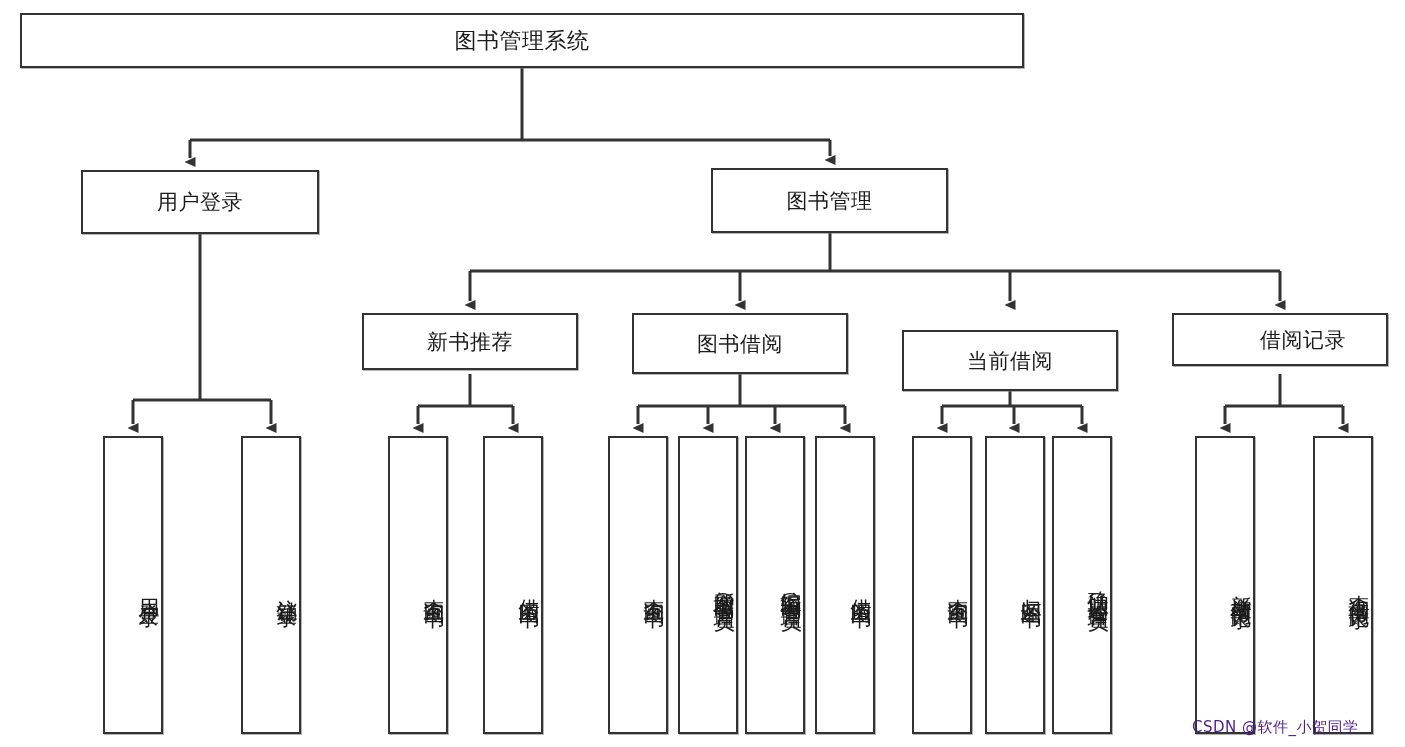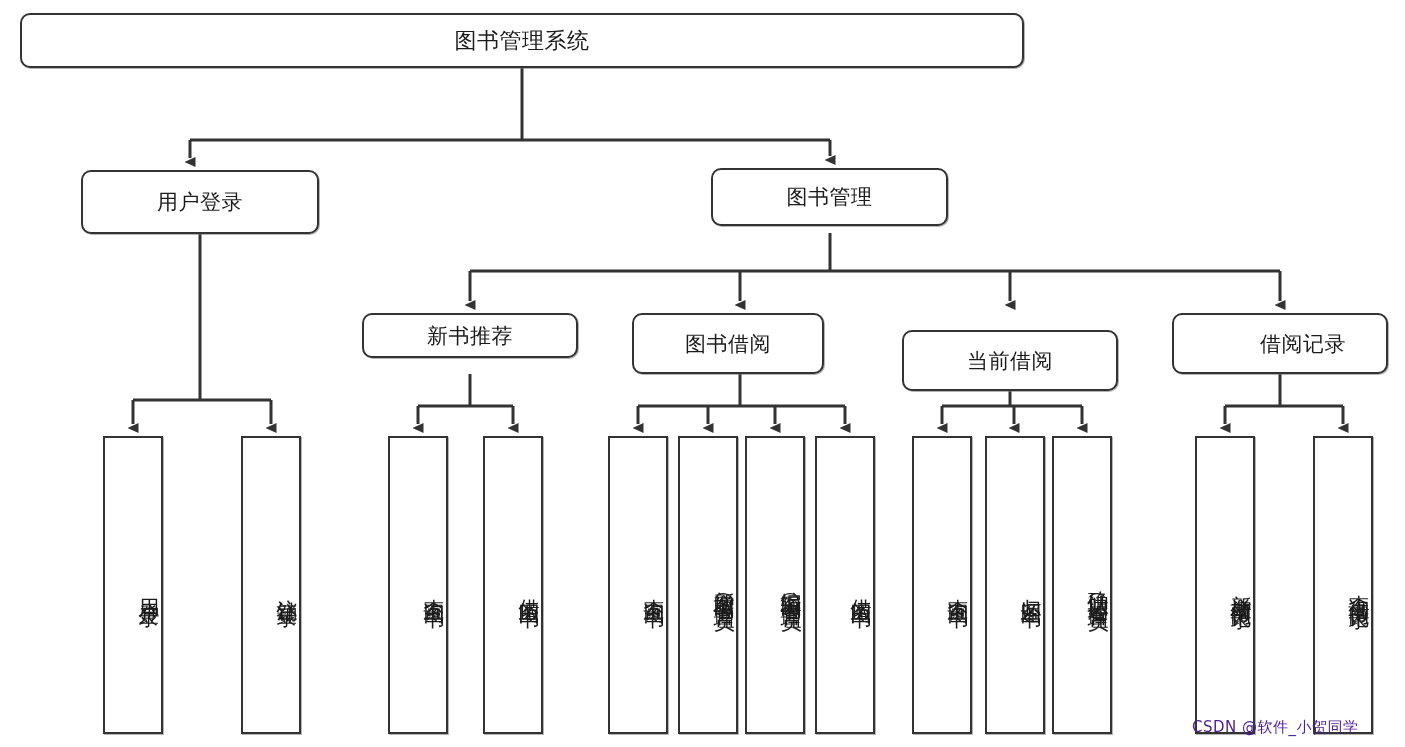"图书管理系统" .node-h { border-radius: 10px -> none }
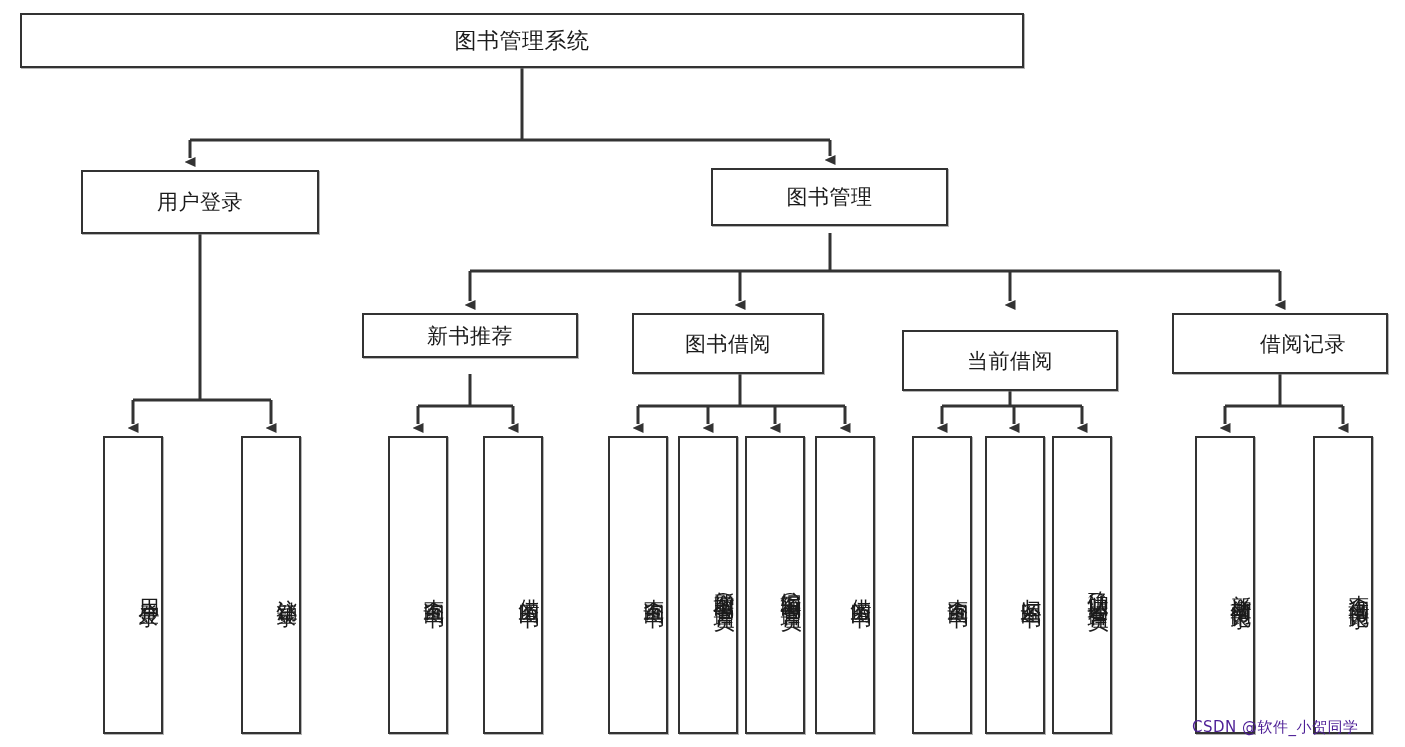"图书管理" div.node { height: 58px -> 65px }
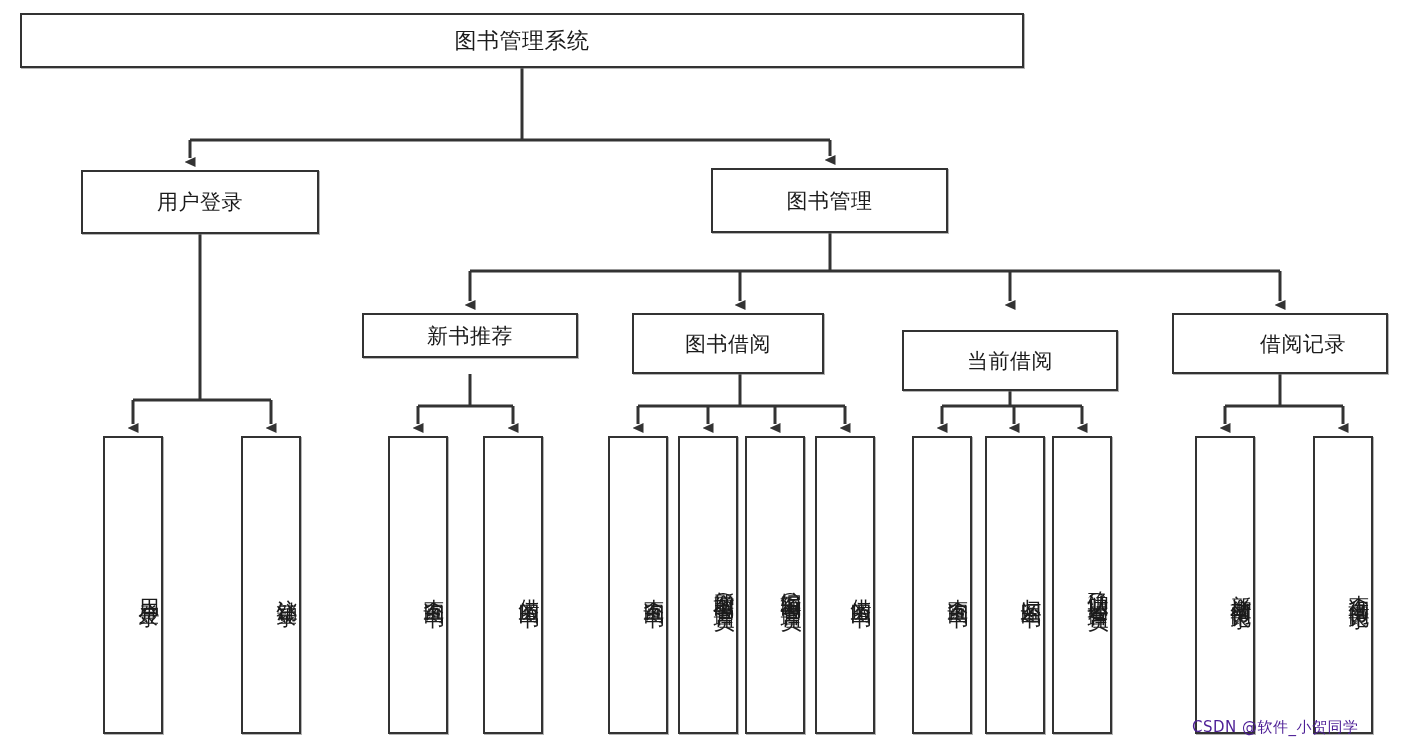"新书推荐" div.node { height: 45px -> 57px }
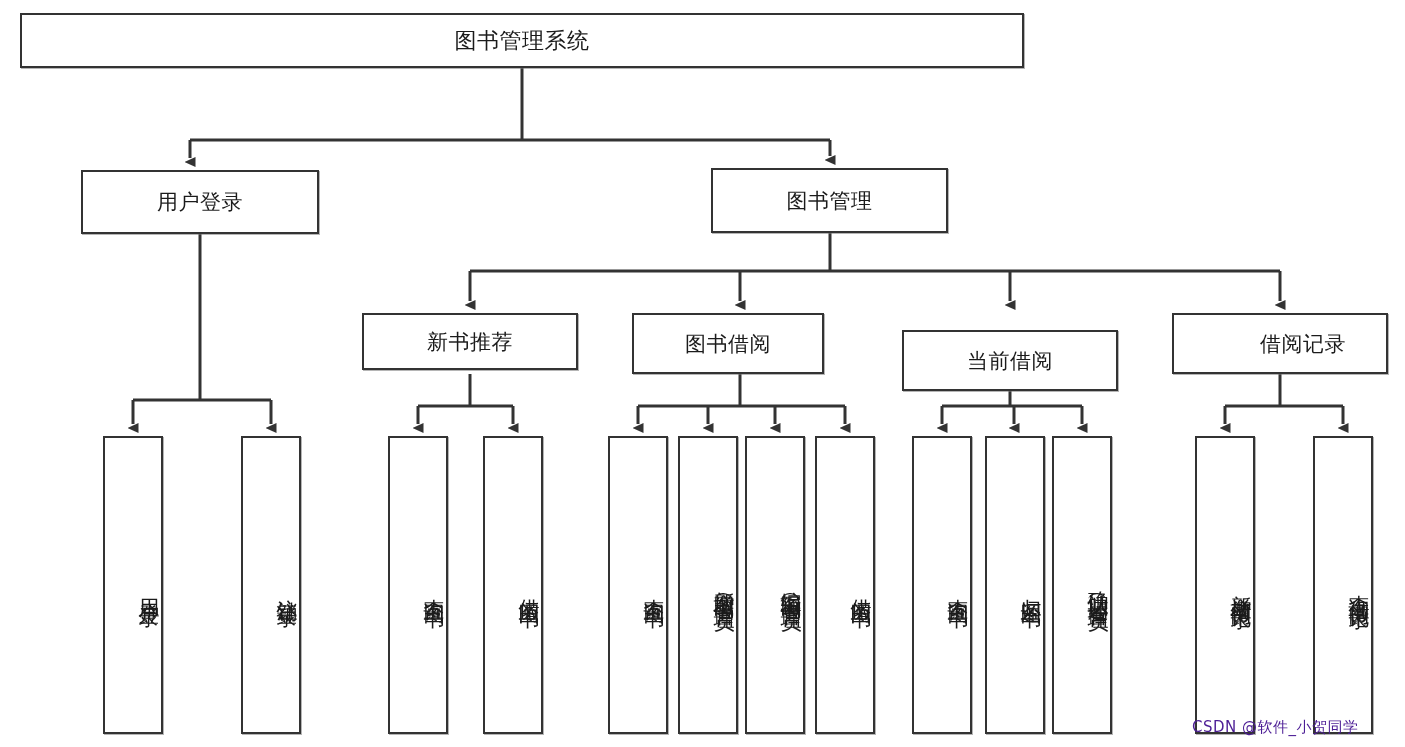"图书借阅" div.node { width: 192px -> 216px }
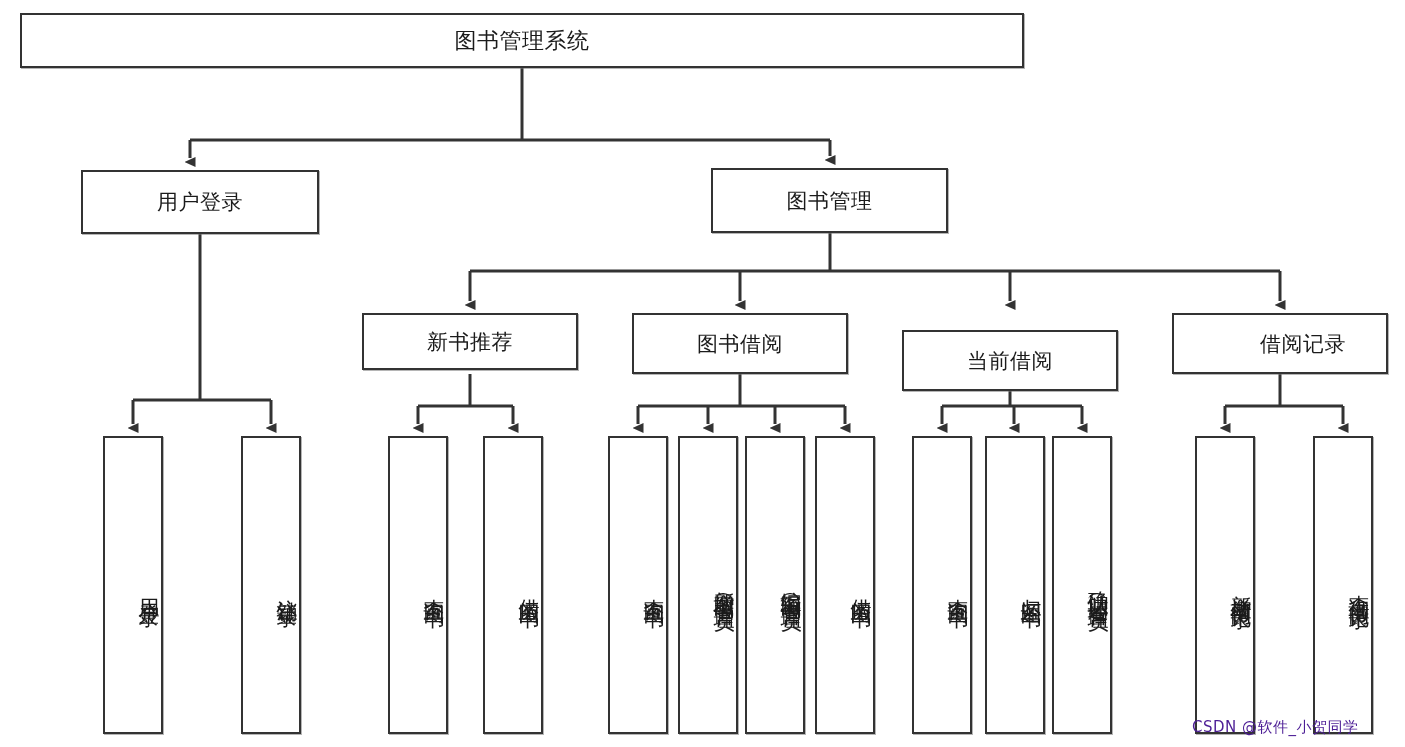"借阅记录" div.node { height: 61px -> 53px }
